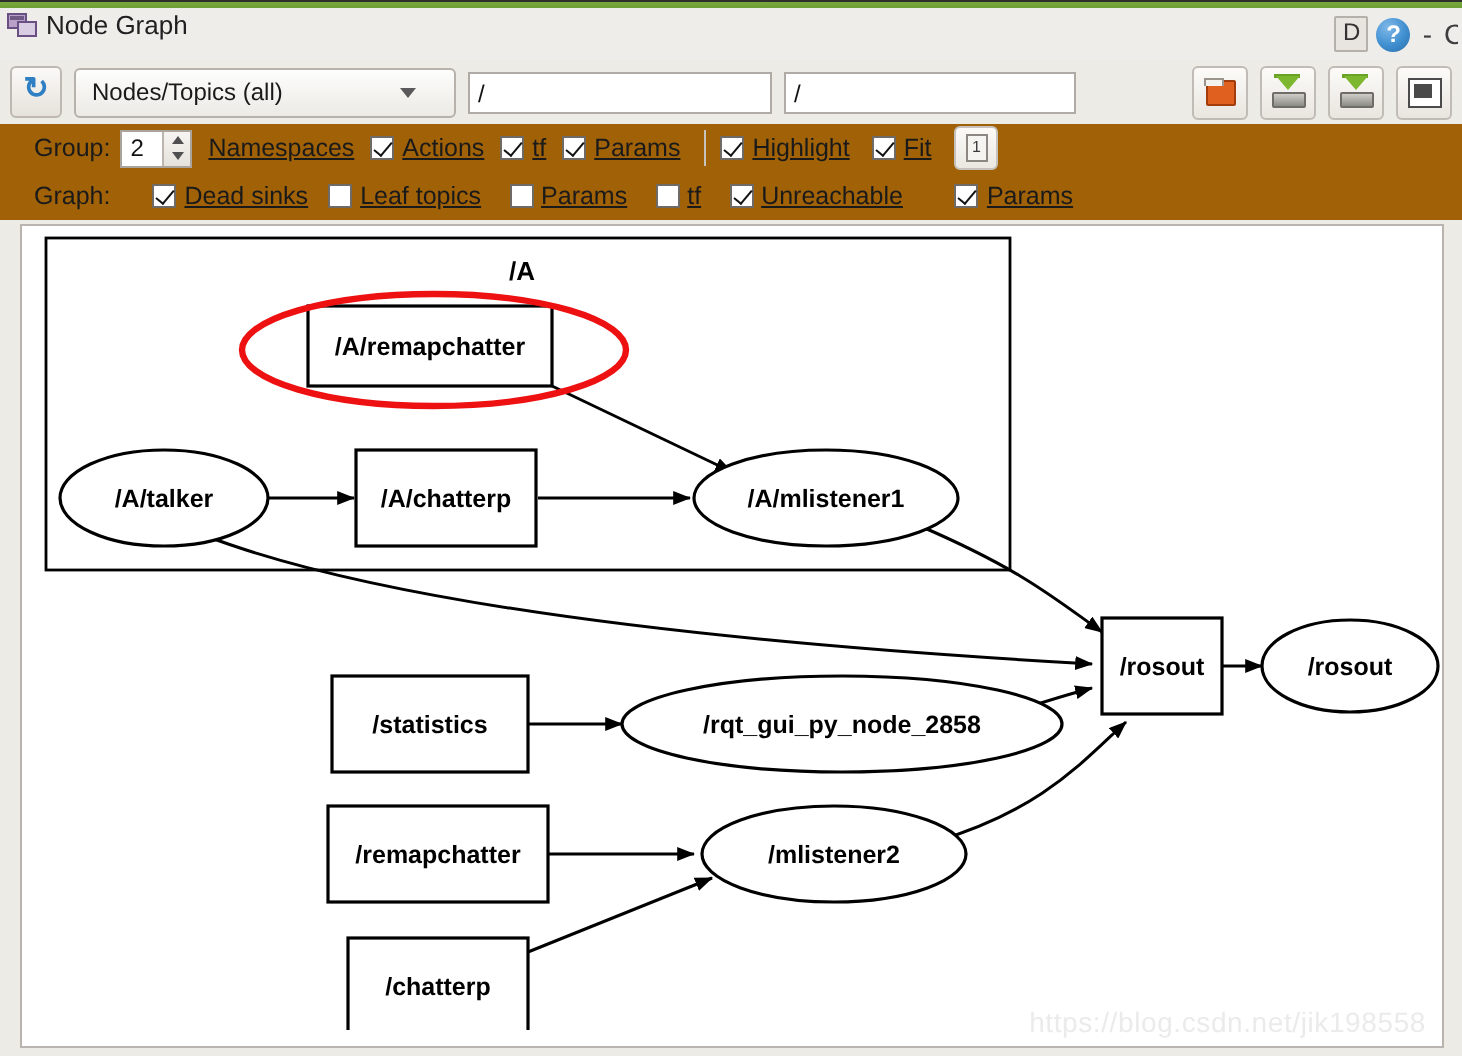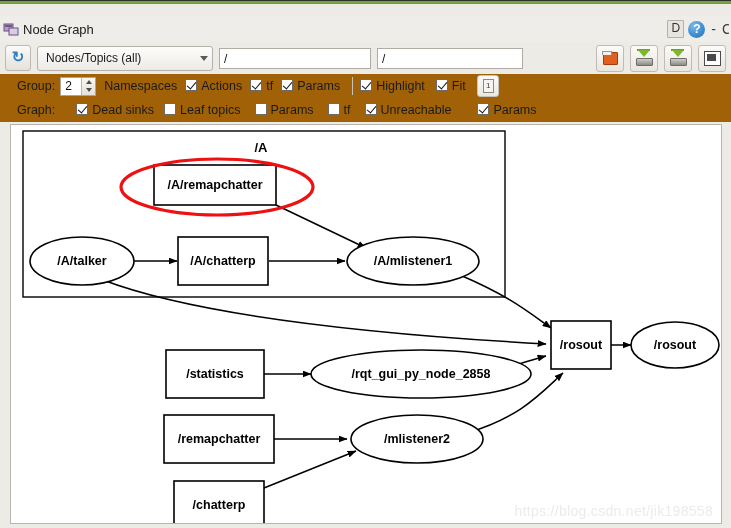"Node Graph" .titlebar { align-items: center -> flex-start; margin-top: 12px -> none }
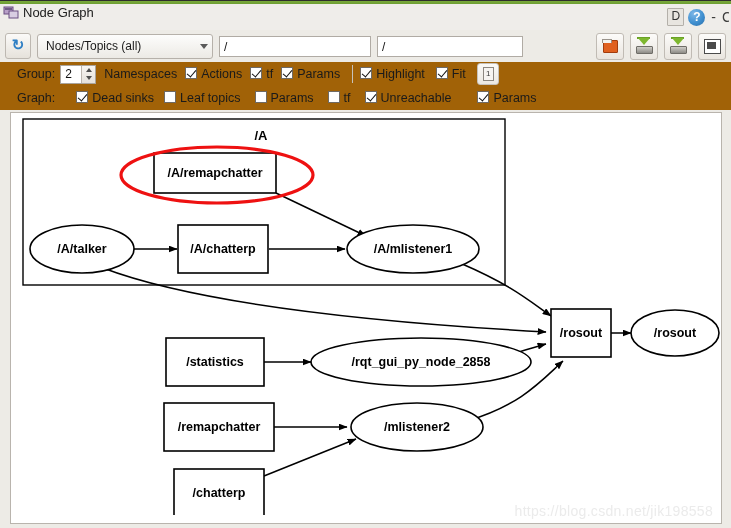"Nodes/Topics (all)" .combo { padding: 0 4px 0 8px -> 0 19px 0 8px }
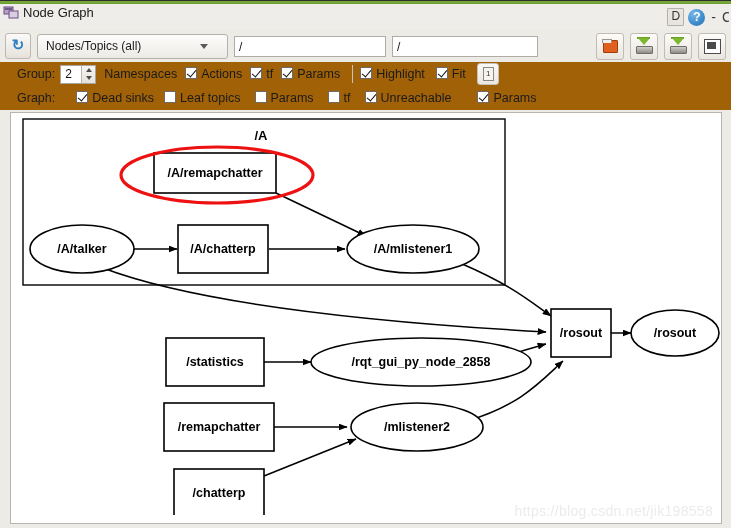"Namespaces" .chk { align-items: none -> center; text-decoration: none -> underline }
